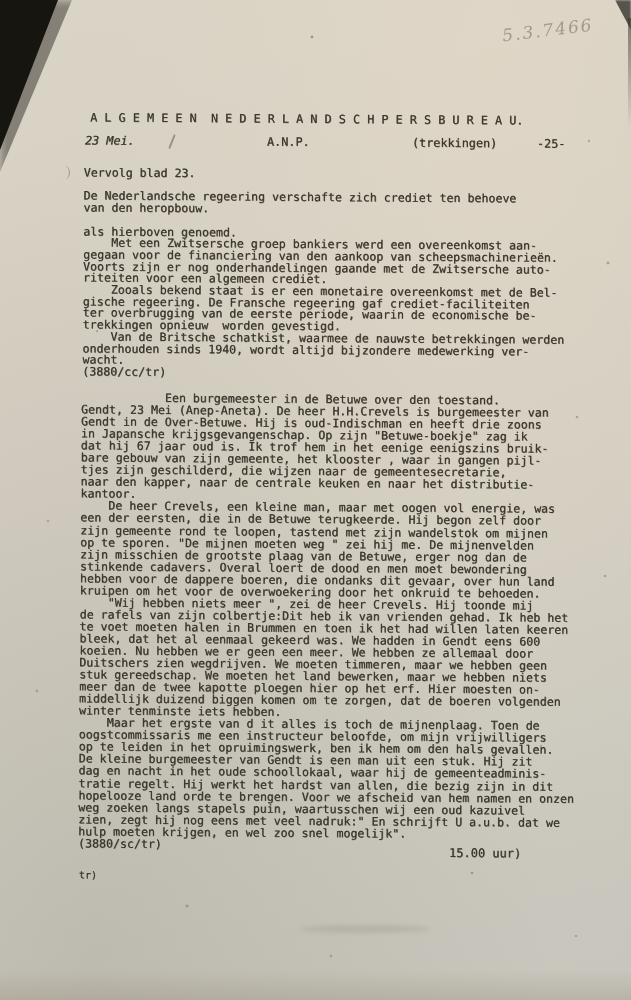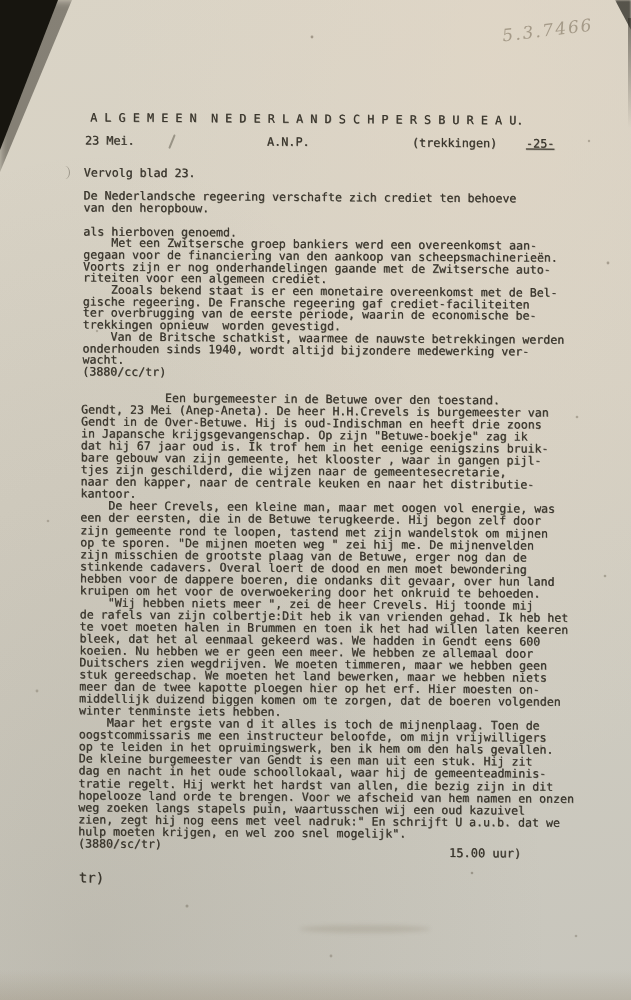"23 Mei." .m-date { font-style: none -> italic }
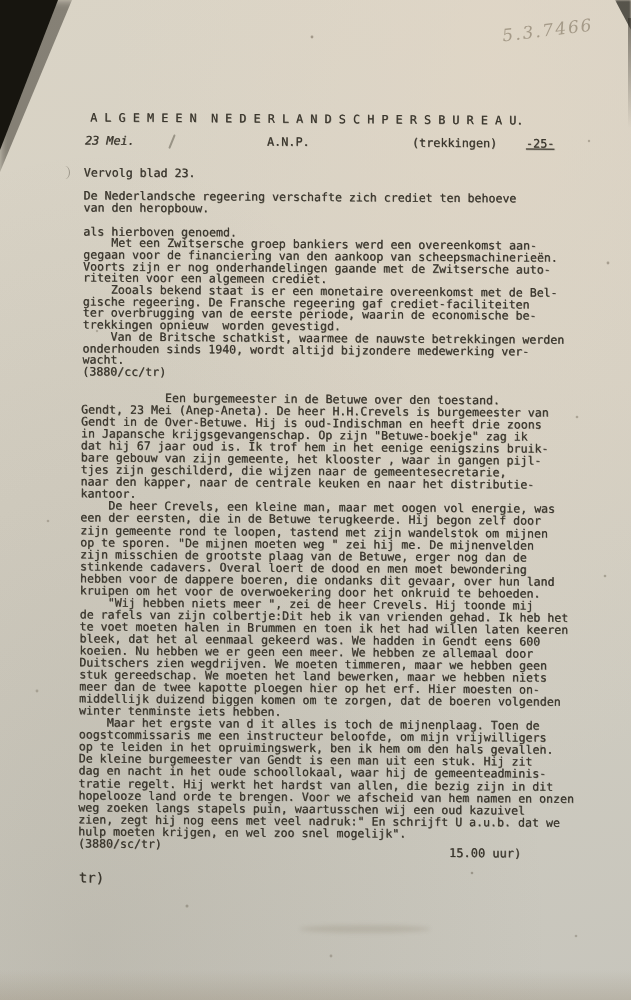"-25-" .m-page { left: 527px -> 538px; text-decoration: underline -> none }
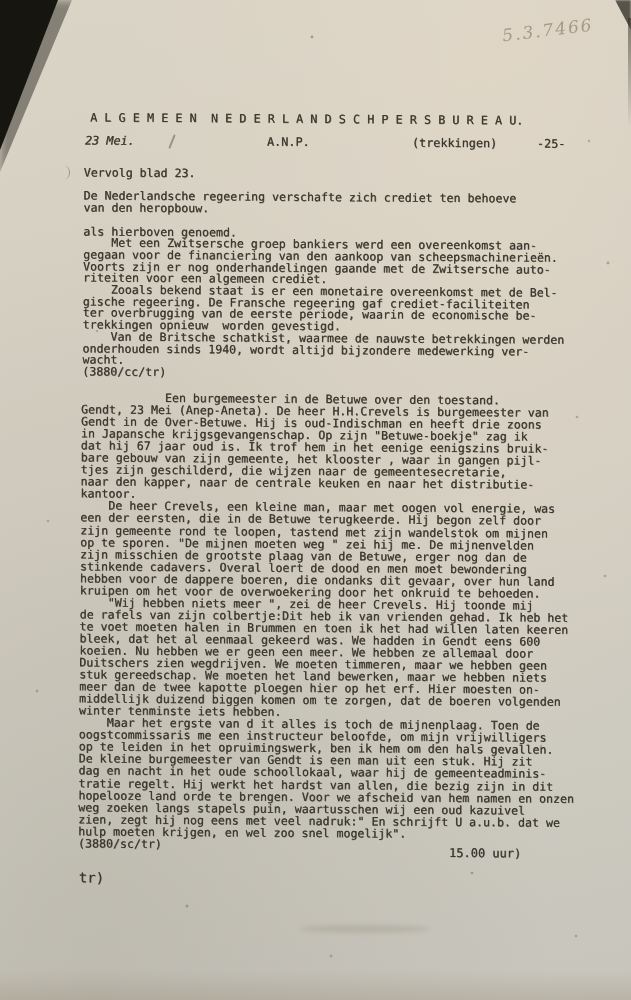"tr)" .initials { font-size: 14px -> 10px }
